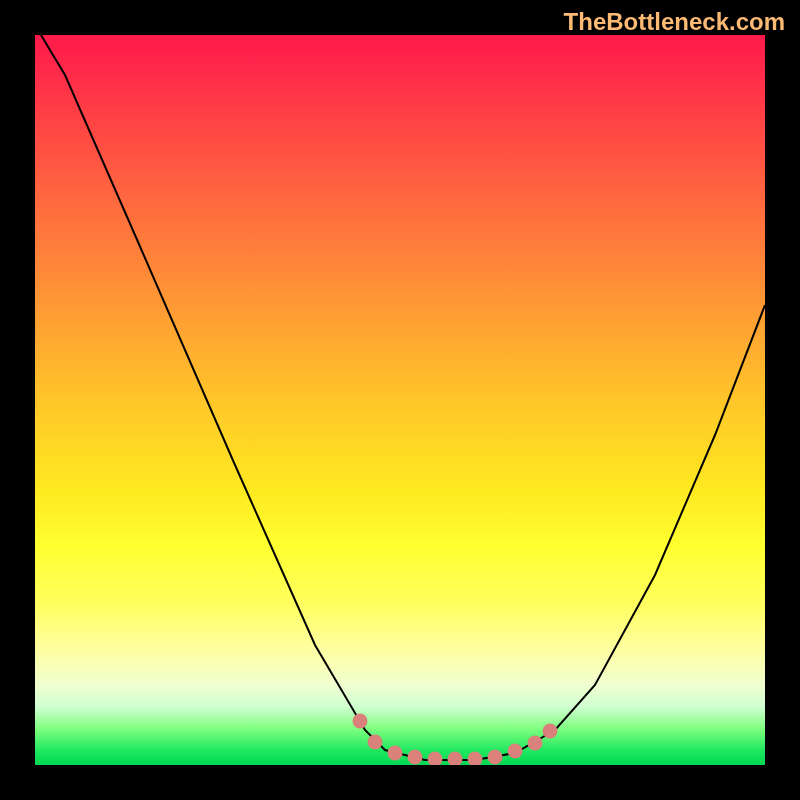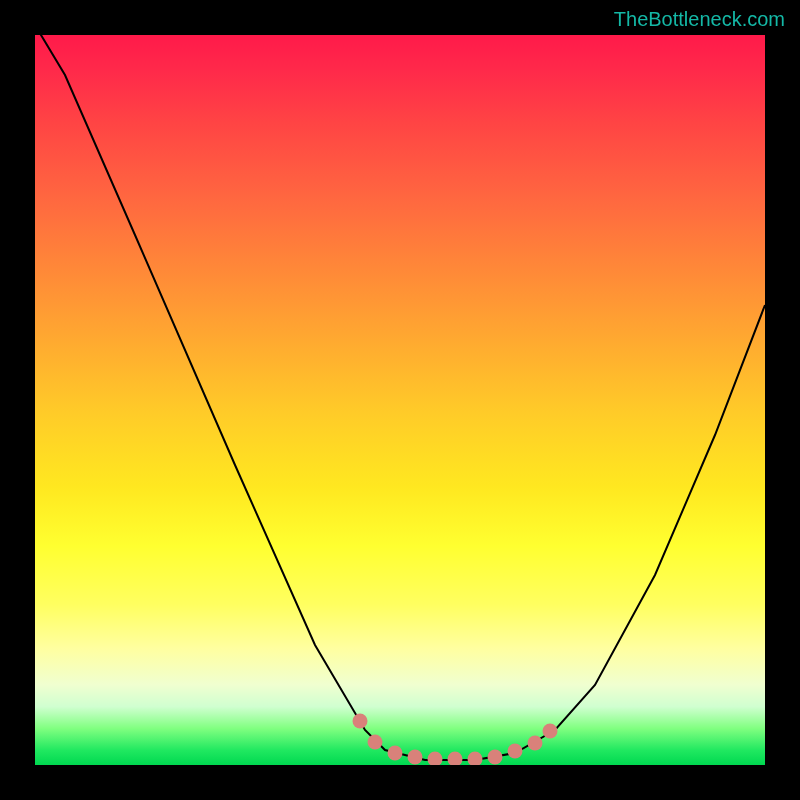"TheBottleneck.com" .watermark { color: #14b8a6 -> #fdba74; font-size: 20px -> 24px; font-weight: 400 -> 700 }
